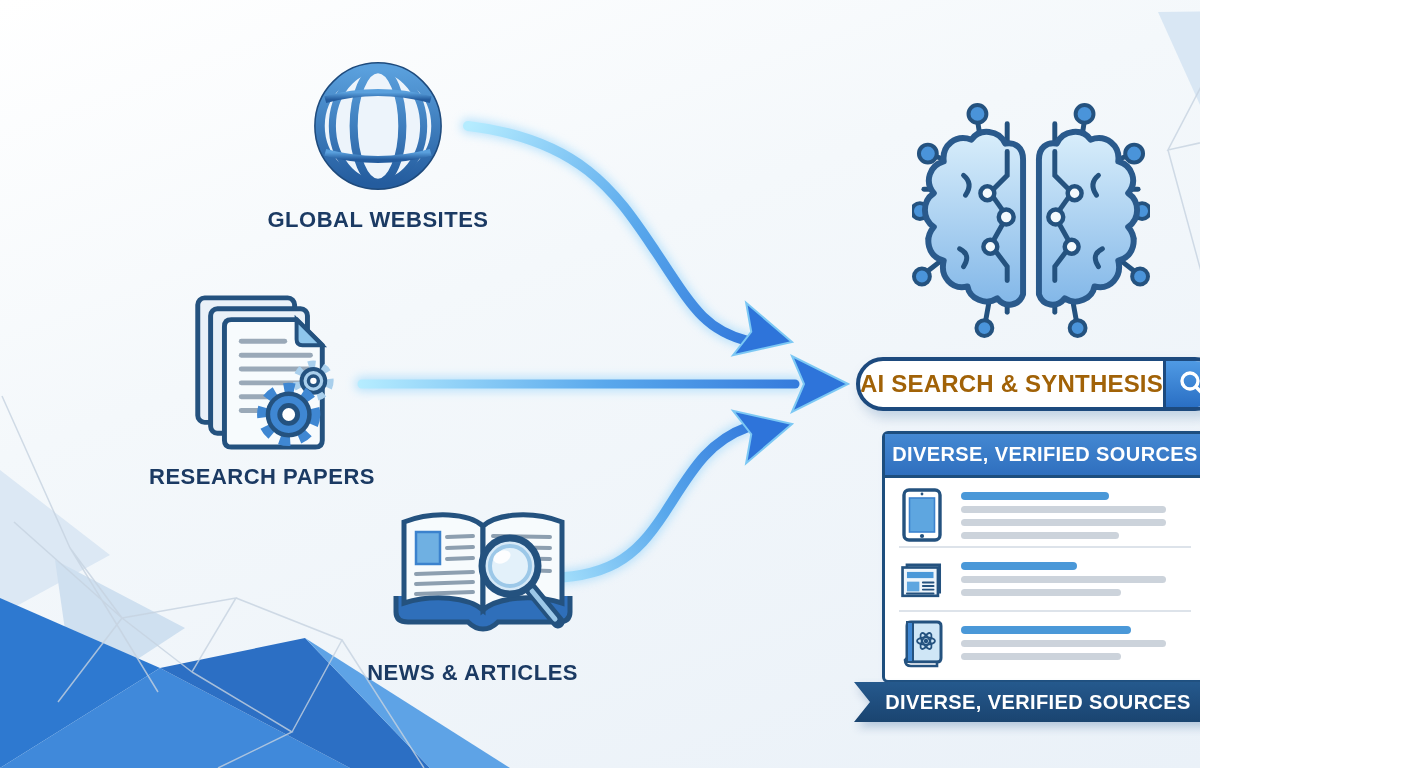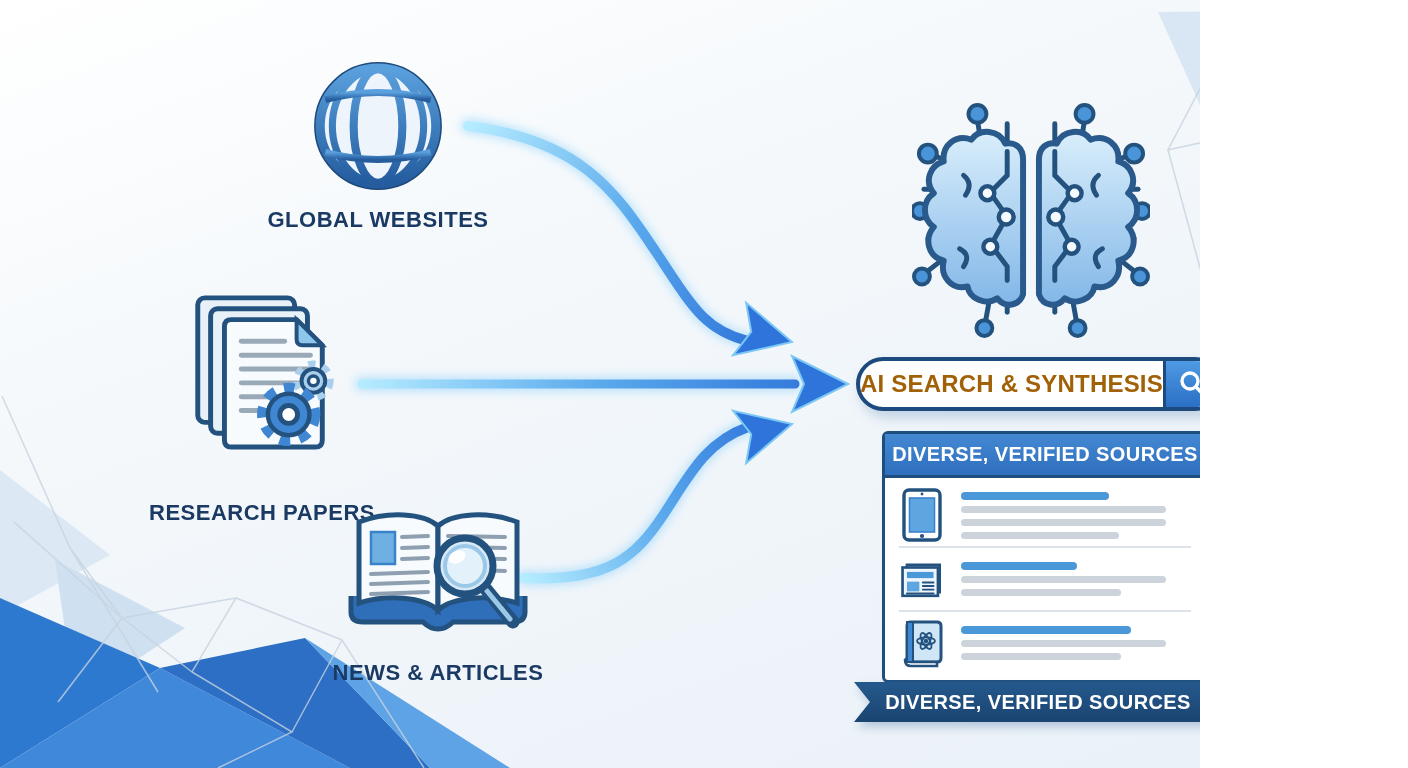"RESEARCH PAPERS" section.source { gap: 36px -> none }
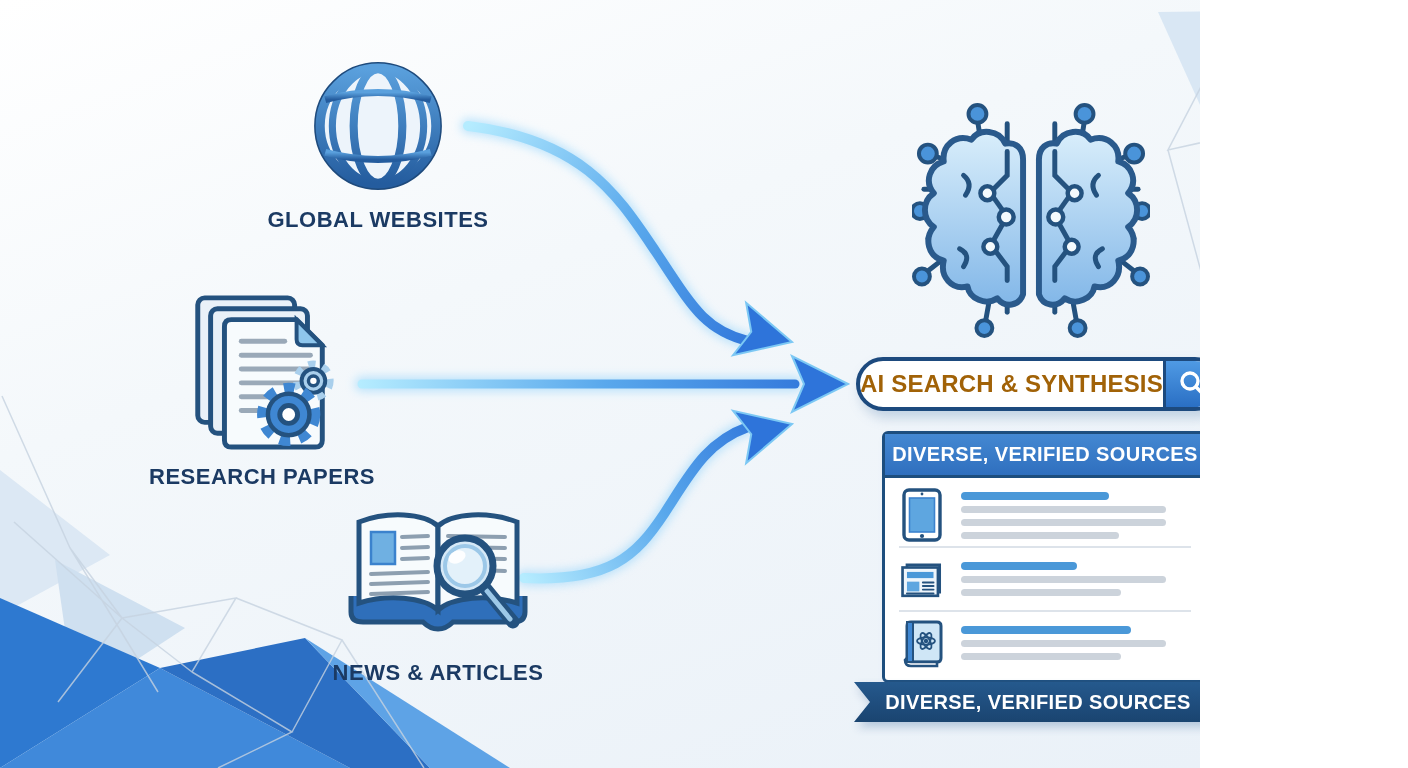"NEWS & ARTICLES" section.source { align-items: none -> flex-end }
